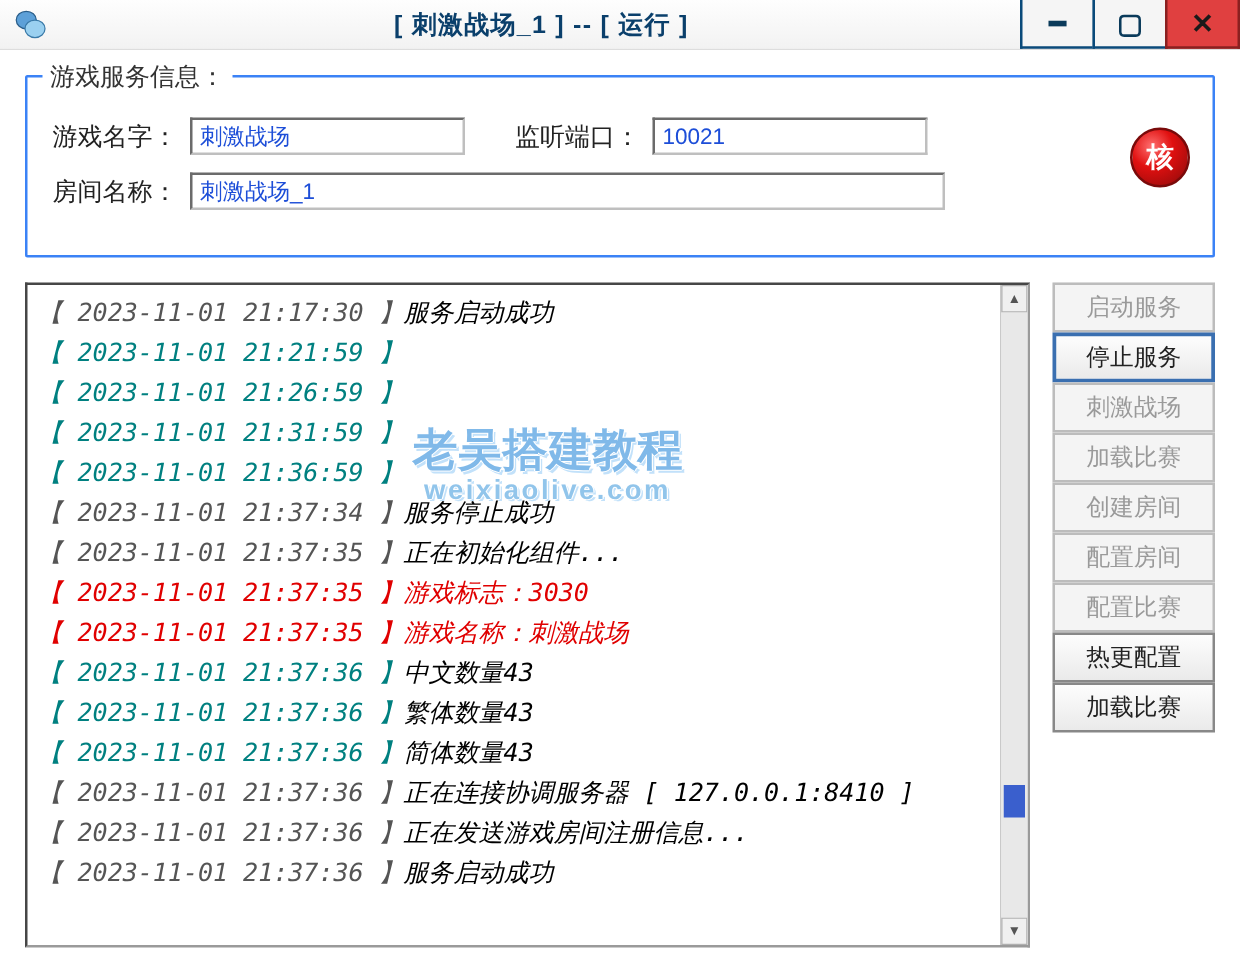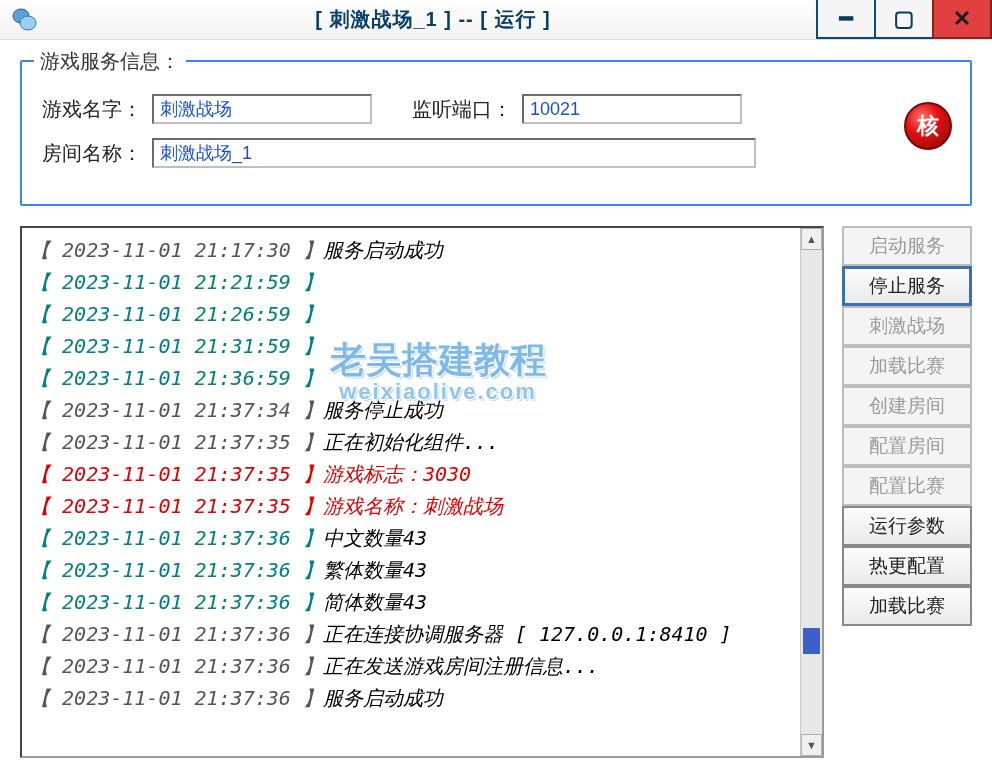"运行参数" div.side-btn { html: <div>运行参数</div> -> none }
